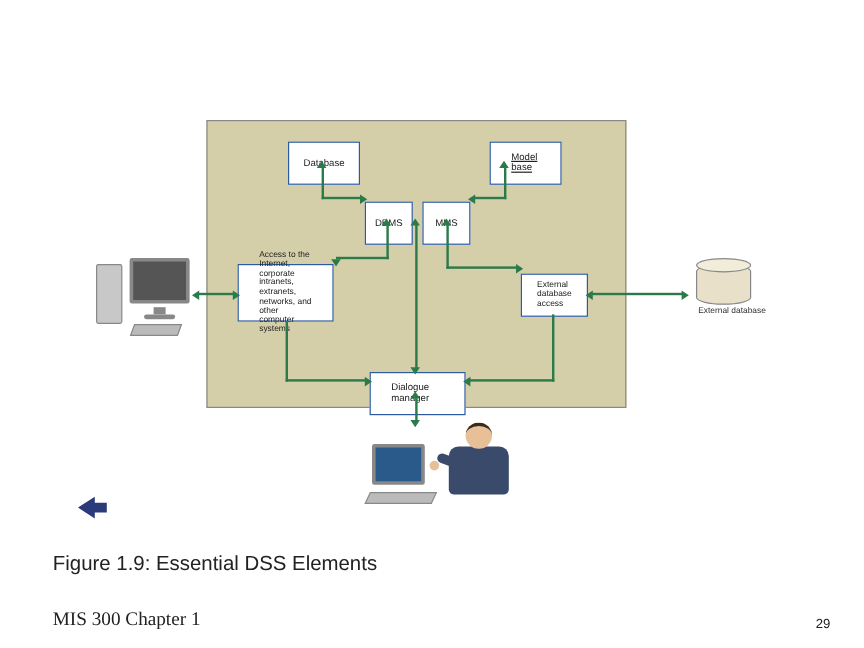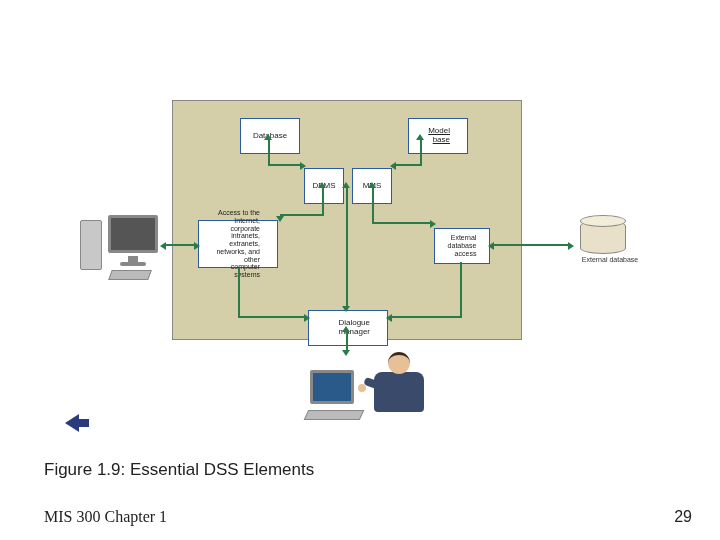"Database" .box { text-align: right -> left }
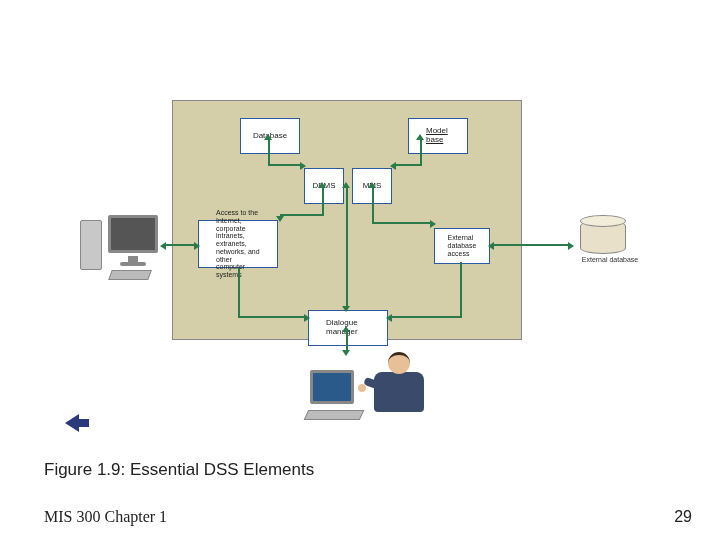"29" .pagenum { font-size: 16px -> 11px }
